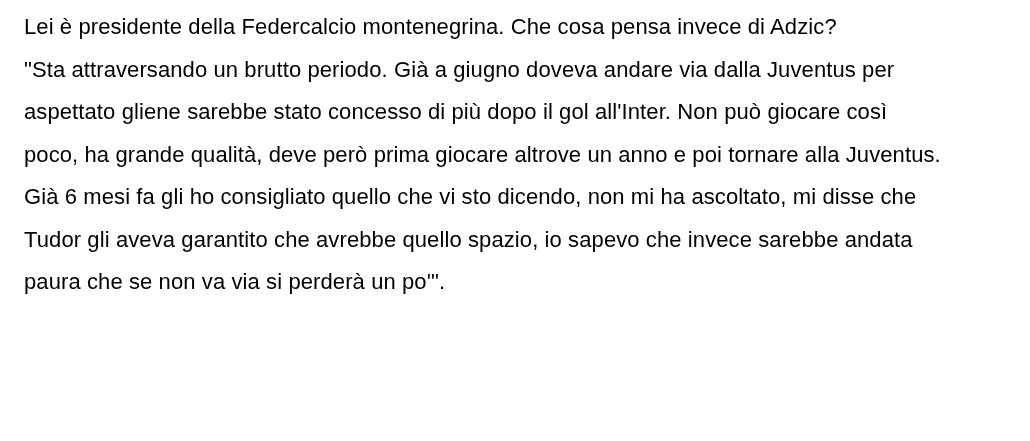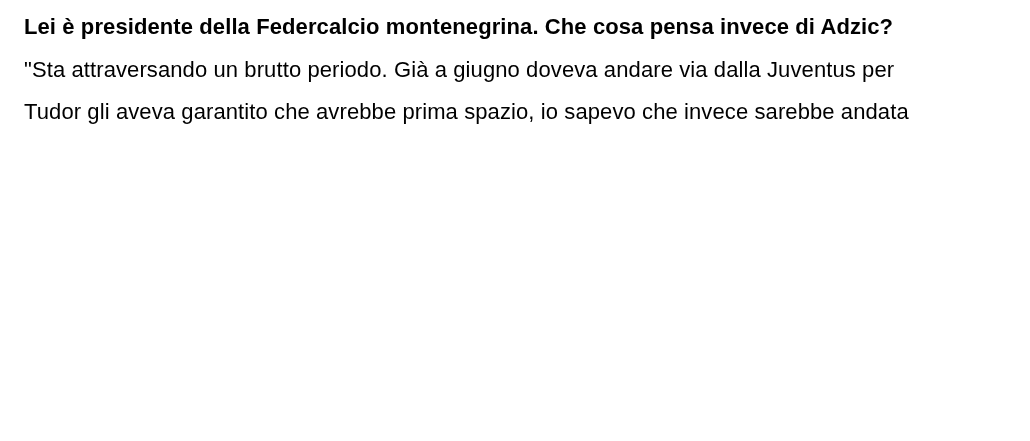"Lei è presidente della Federcalcio" .question { font-weight: 700 -> 400 }
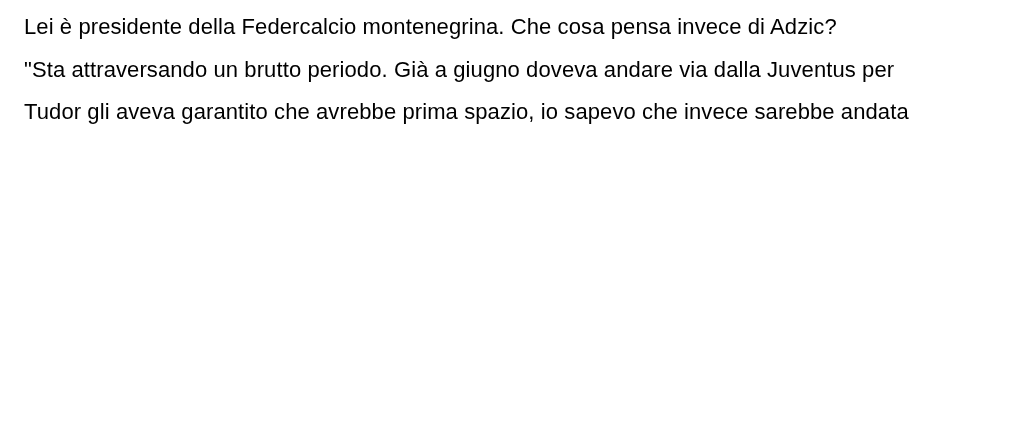"aspettato gliene sarebbe stato concesso" div.line { html: none -> <div>aspettato gliene sarebbe stato concesso di più dopo il gol all'Inter. Non può giocare così</div> }
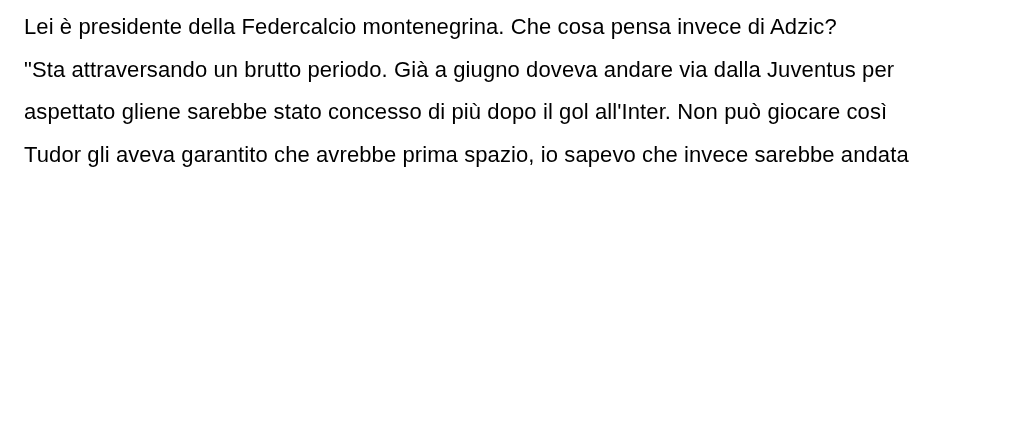"poco, ha grande qualità, deve" div.line { html: none -> <div>poco, ha grande qualità, deve però prima giocare altrove un anno e poi tornare alla Juventus.</div> }
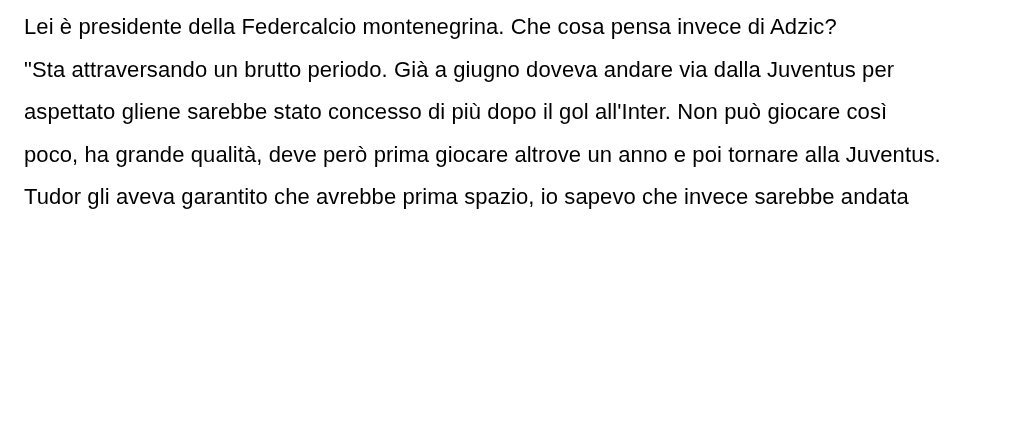"Già 6 mesi fa gli" div.line { html: none -> <div>Già 6 mesi fa gli ho consigliato quello che vi sto dicendo, non mi ha ascoltato, mi disse che</div> }
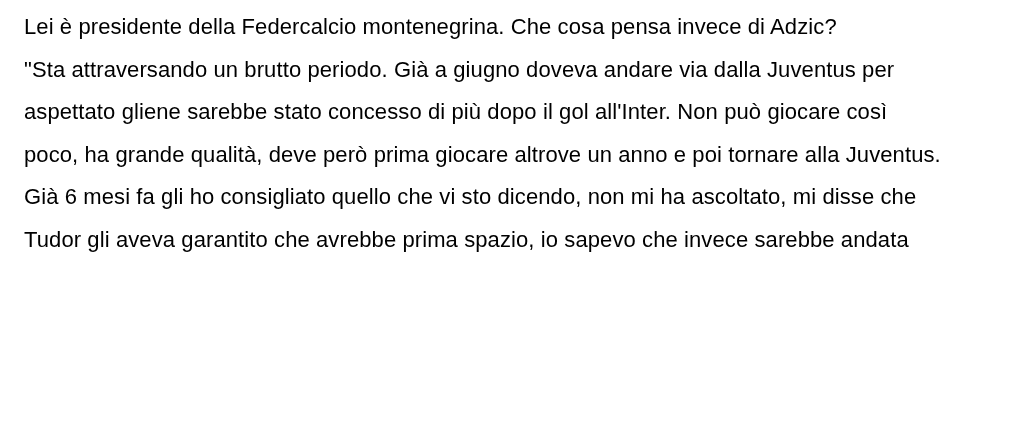"Tudor gli aveva garantito che" div.line { text: prima -> quello }
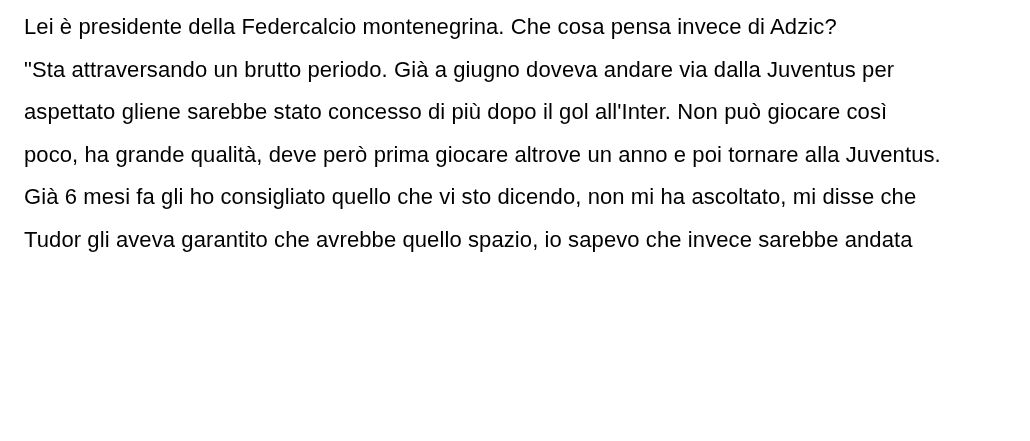"paura che se non va" div.line { html: none -> <div>paura che se non va via si perderà un po'".</div> }
